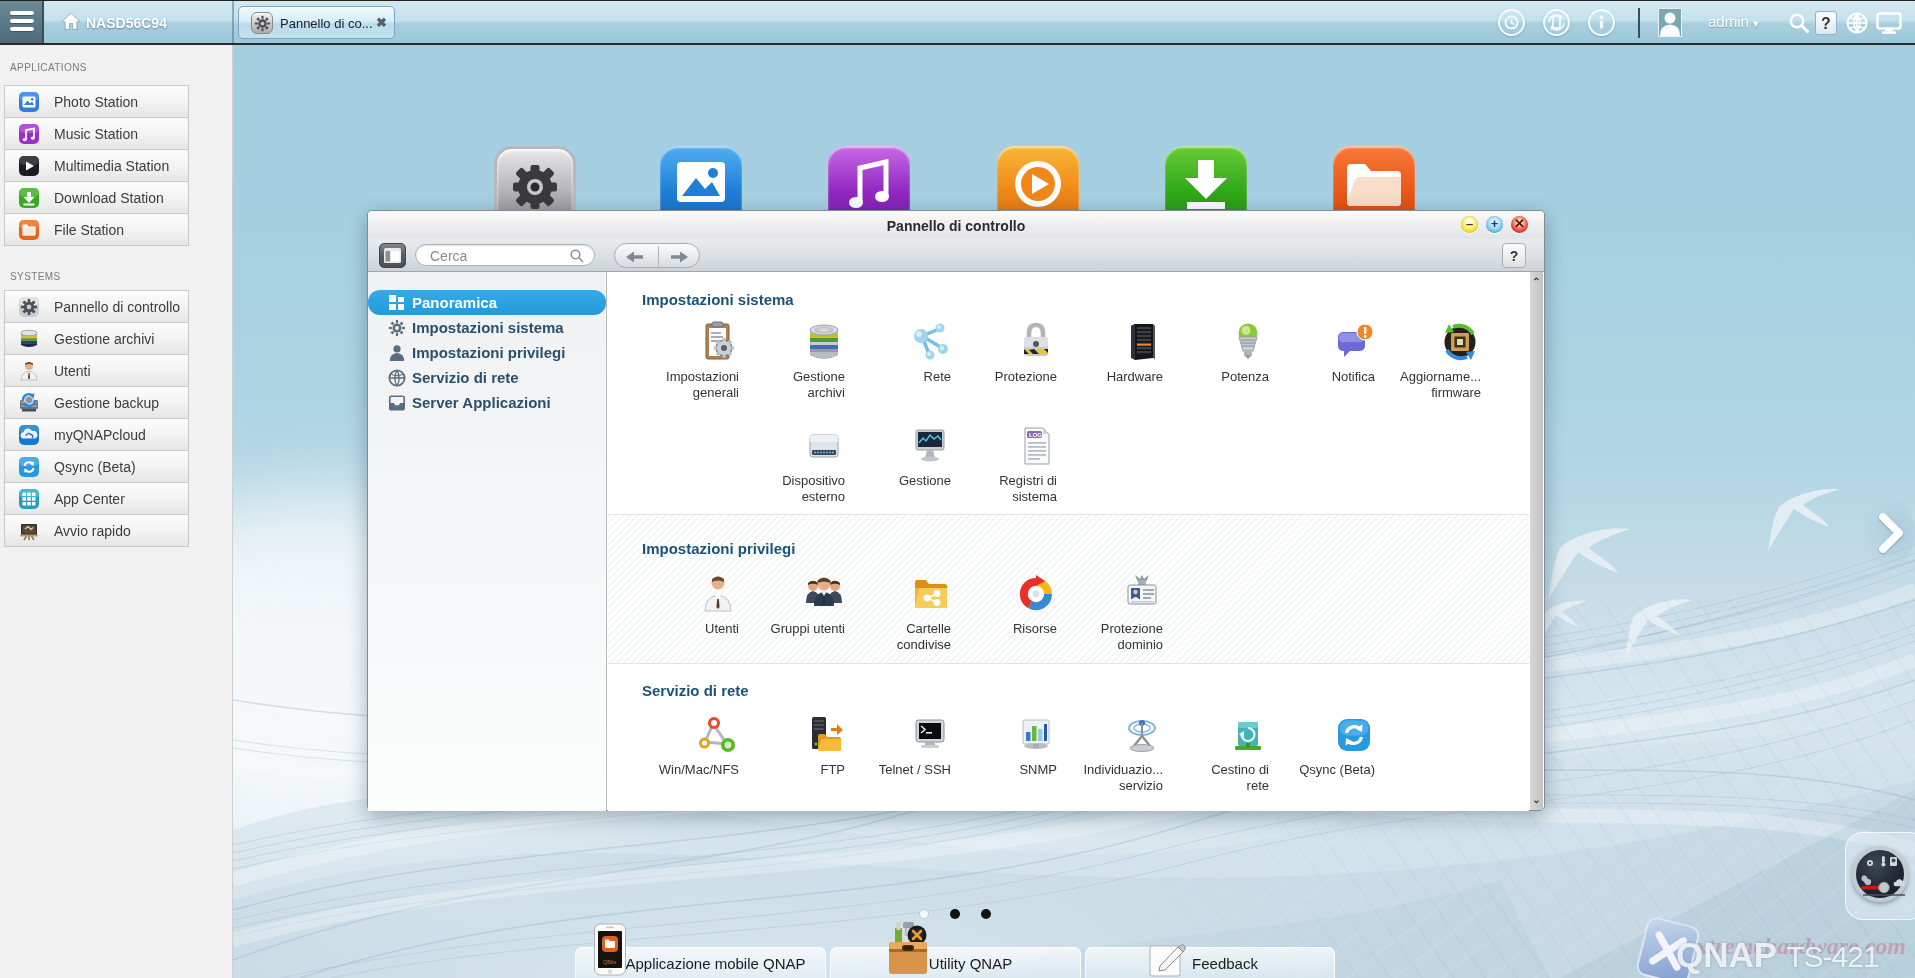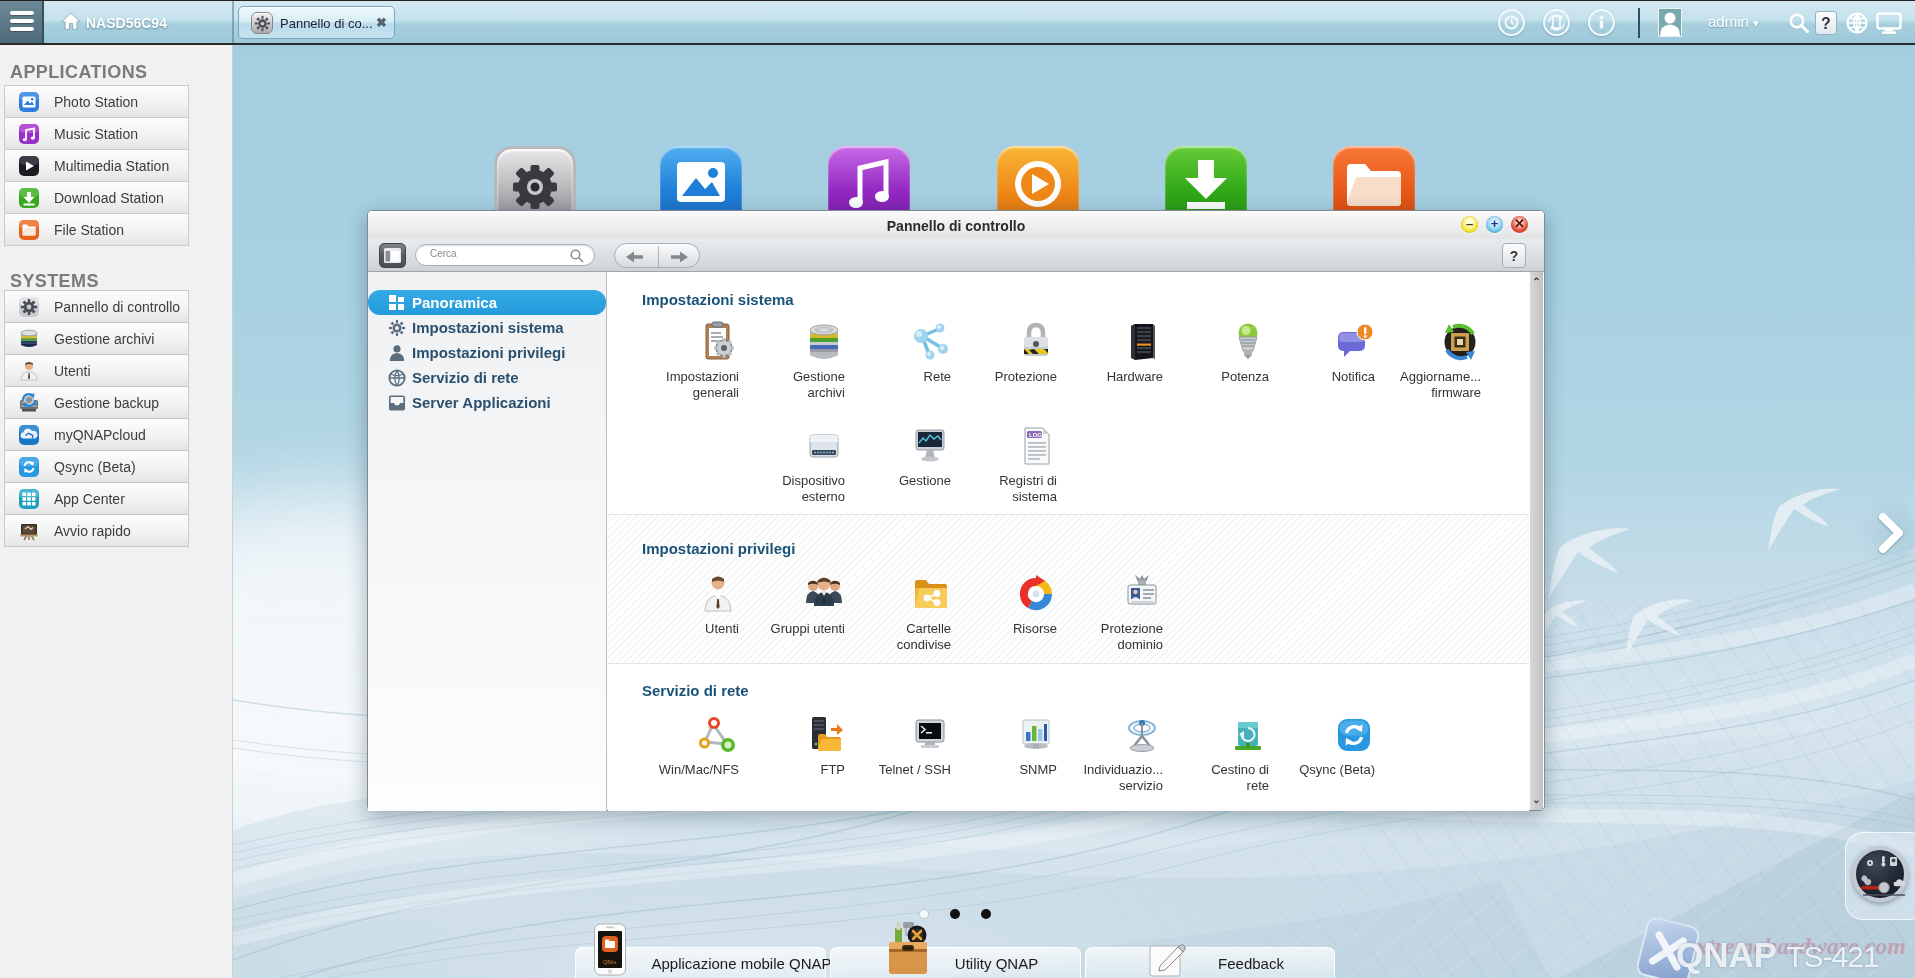"APPLICATIONS" .sbhead { font-size: 18px -> 10px; font-weight: bold -> normal }
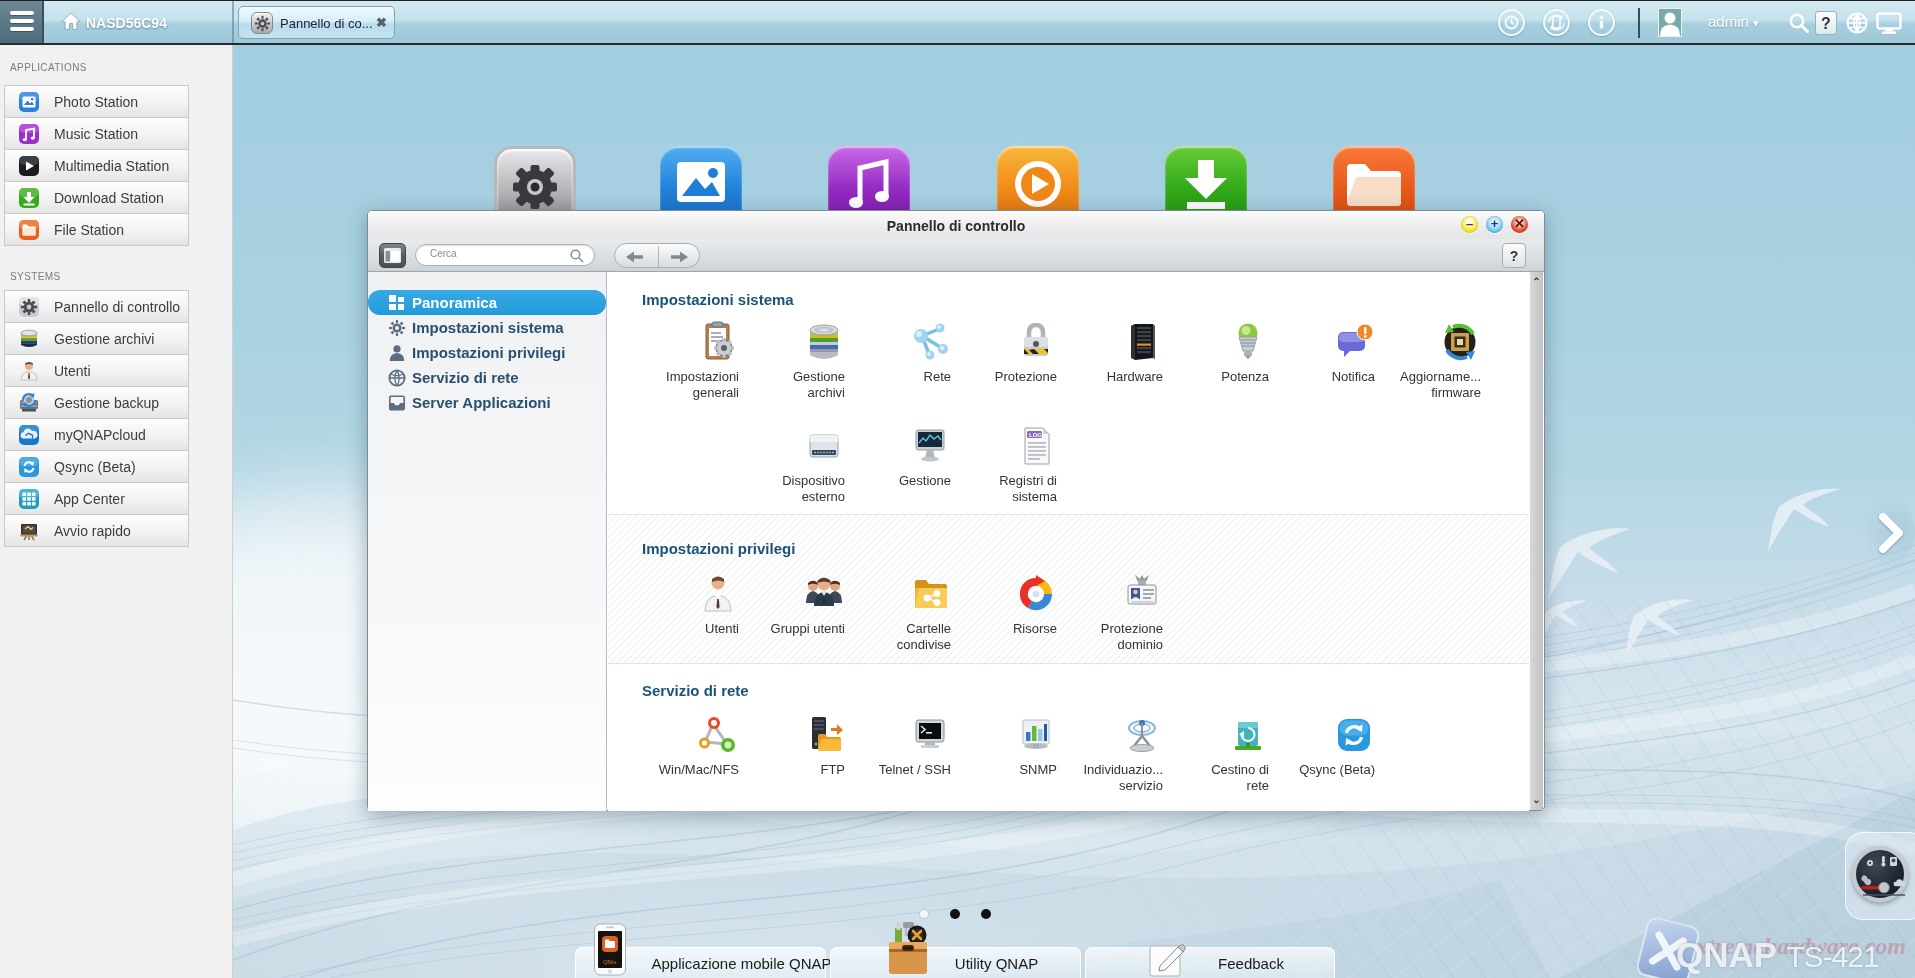"Cerca" #searchbox .ph { font-size: 10px -> 14px }
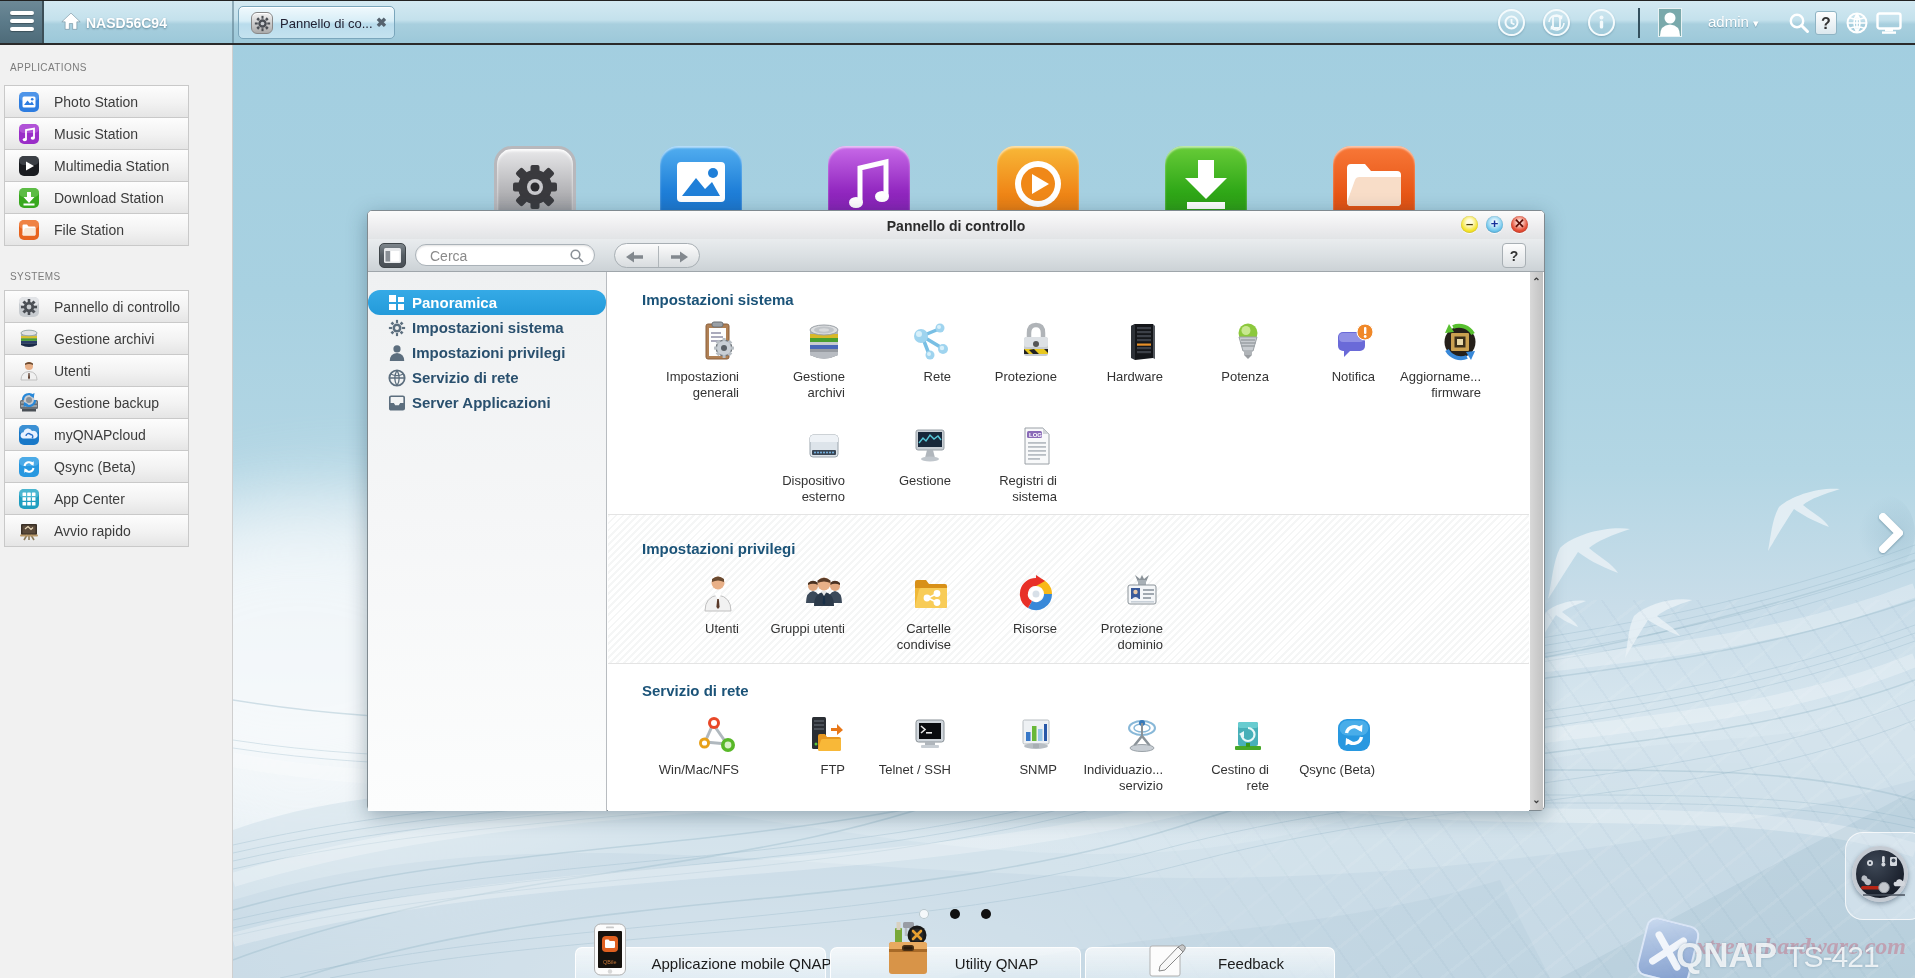"Applicazione mobile QNAP" .dockbtn { padding-left: 26px -> none }
